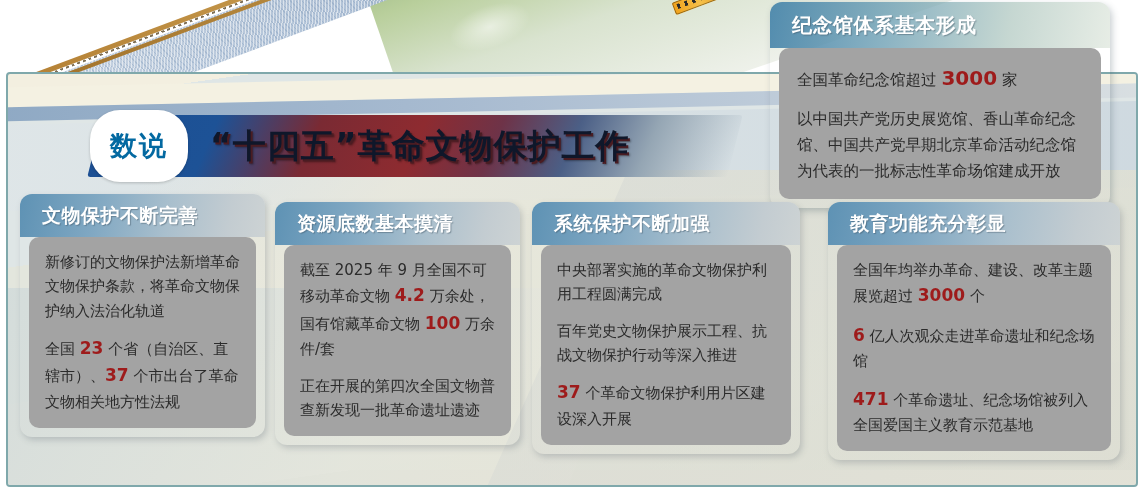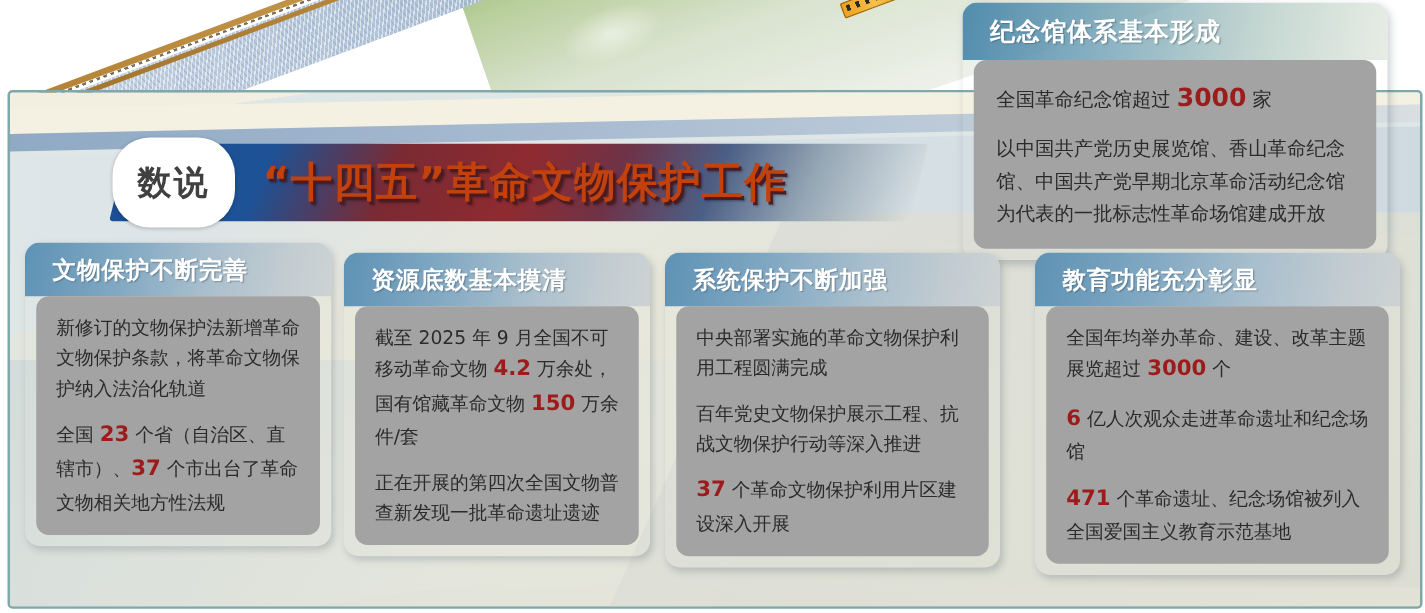"数说" .badge { color: #404040 -> #0369a1 }
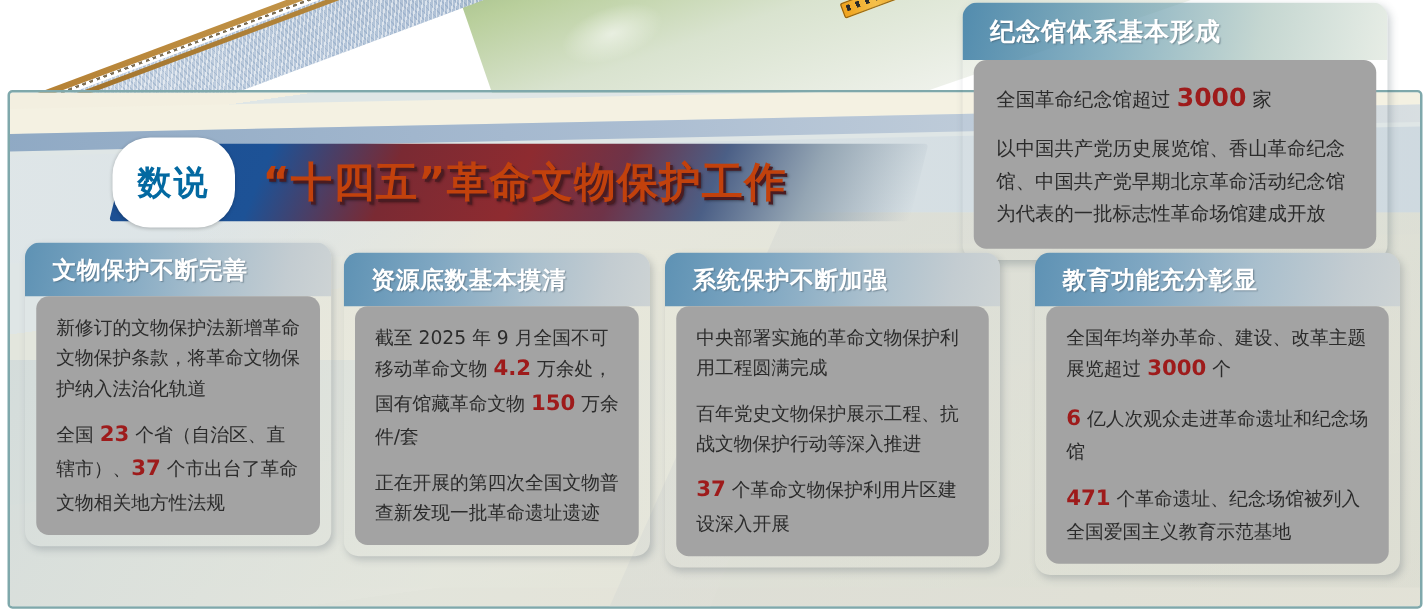"“十四五”革命文物保护工作" .mtitle { color: #c2410c -> #0f172a }
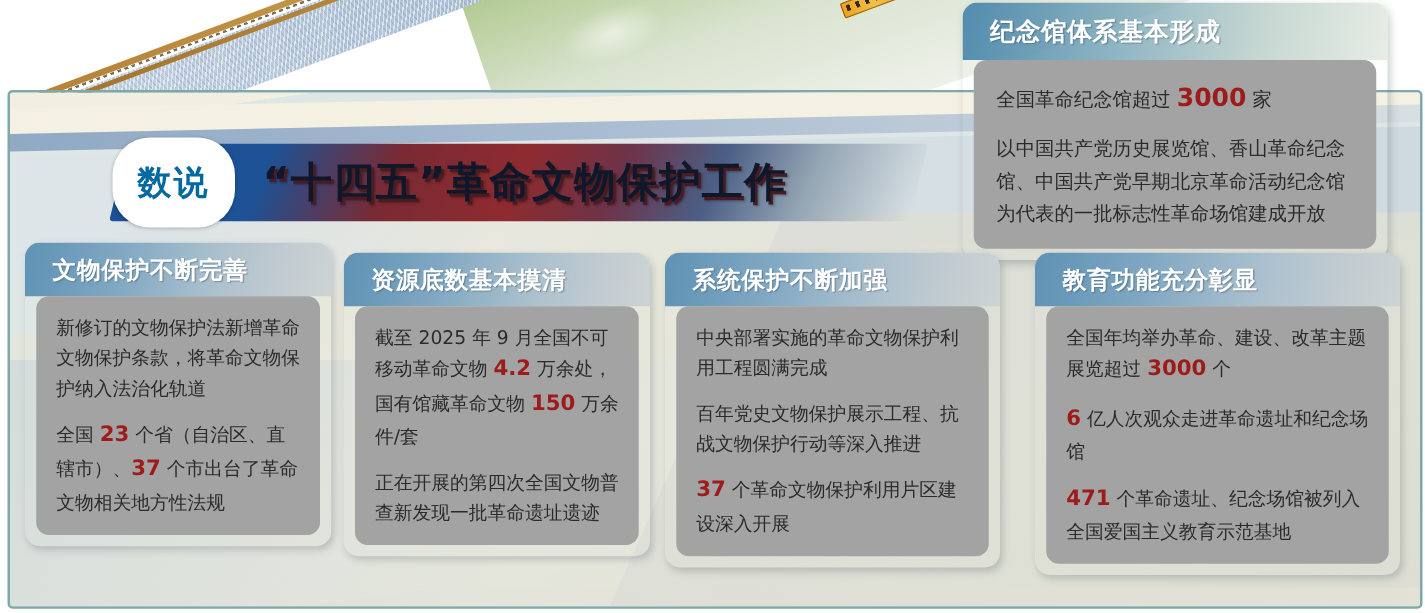"150" span.num { text: 150 -> 100 }
